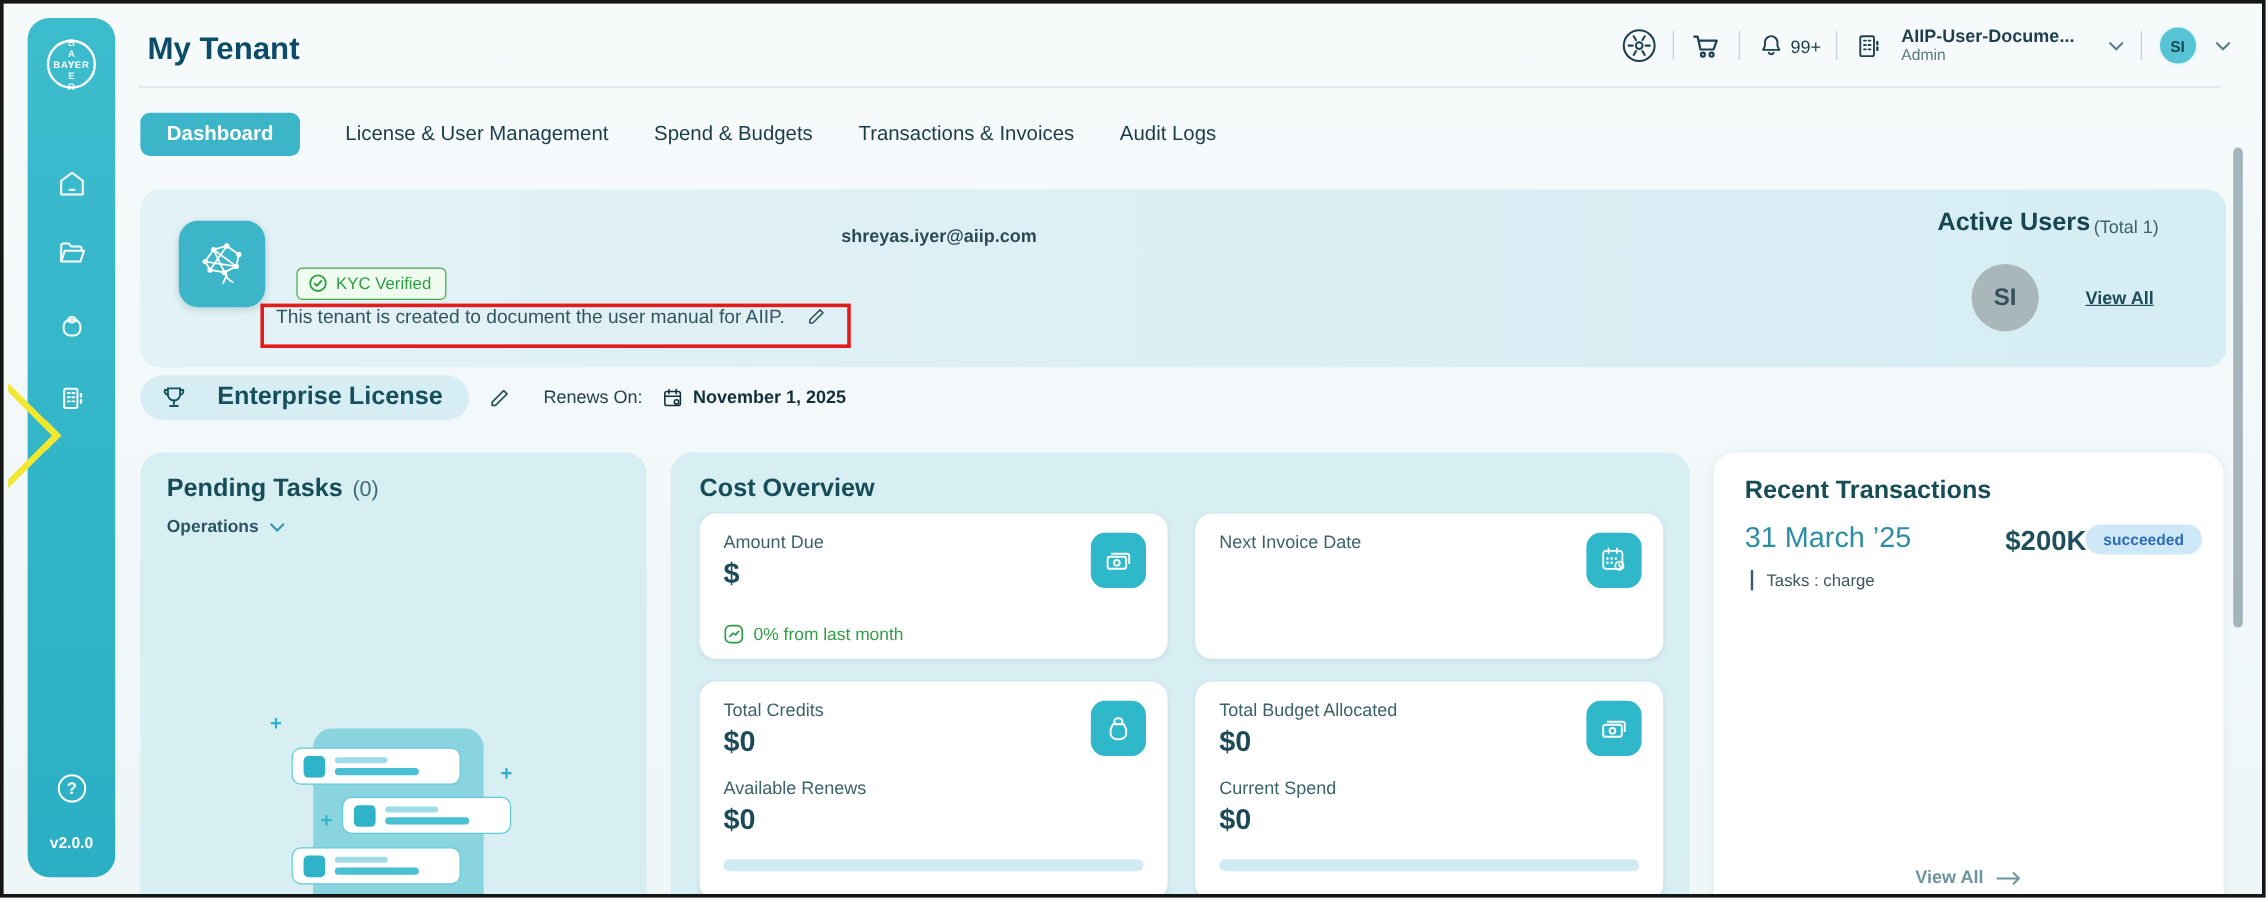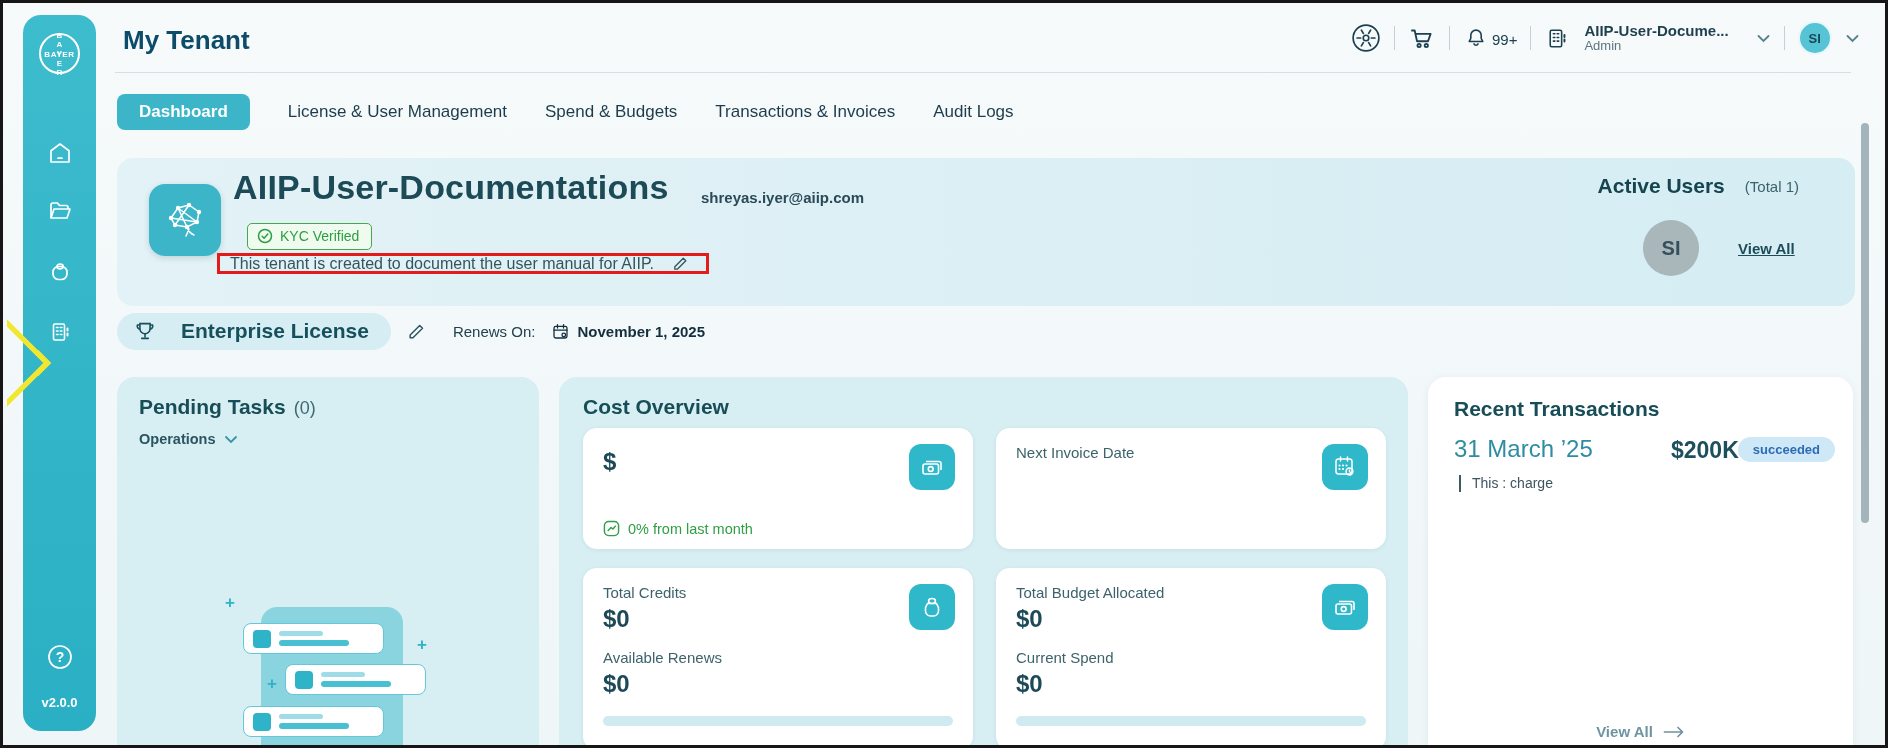"AIIP-User-Documentations" div.tenant-name { html: <div>AIIP-User-Documentations</div> -> none }
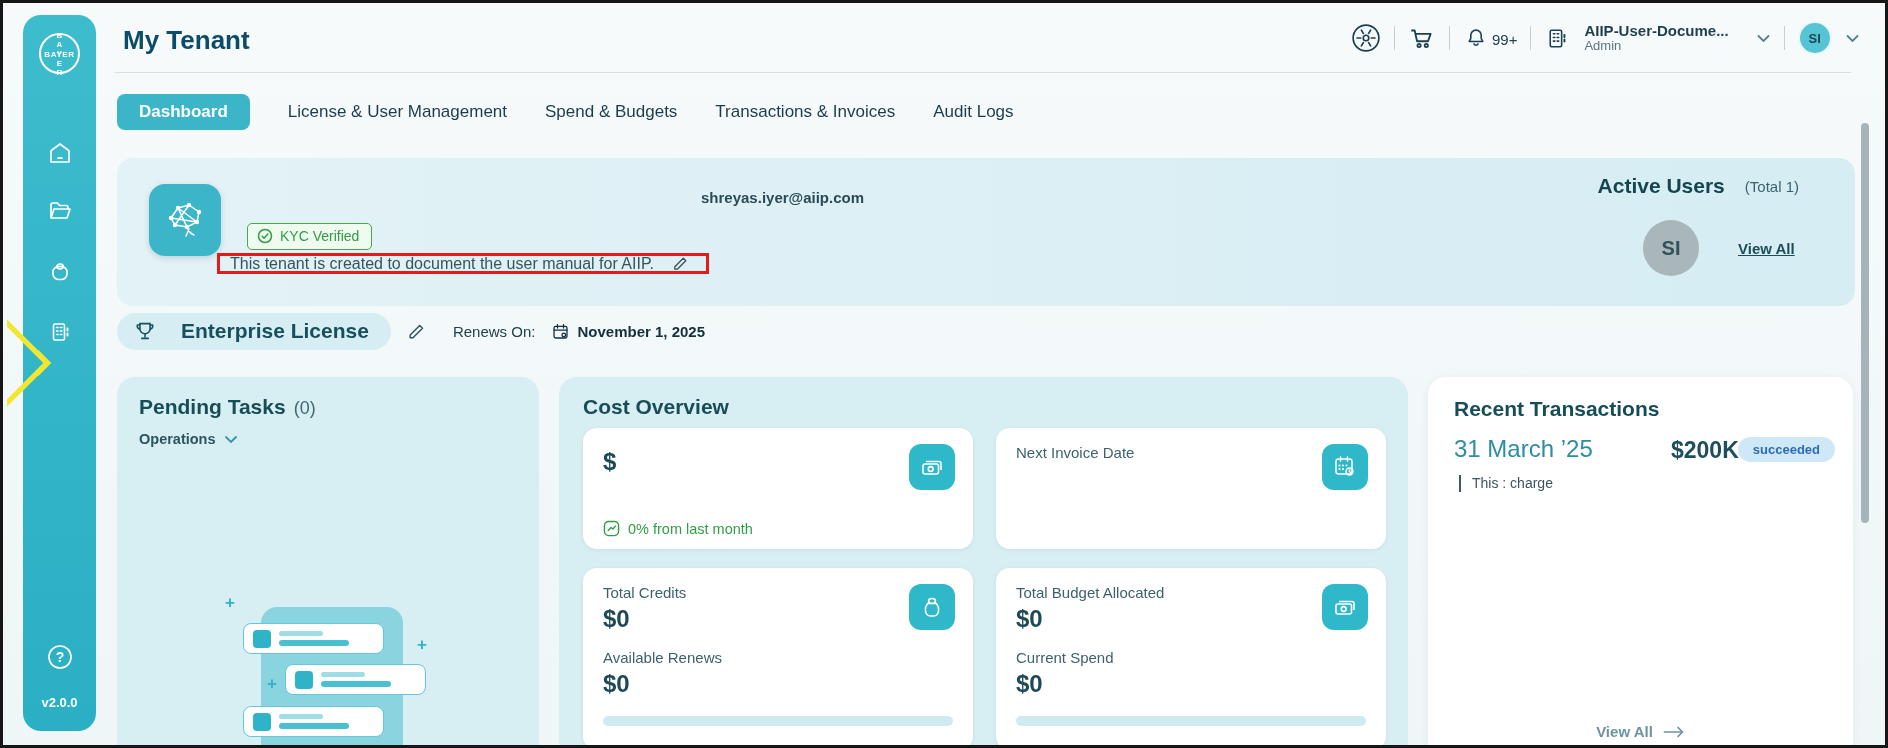"Active Users" .active-users { align-items: center -> flex-end; gap: 20px -> 3px }
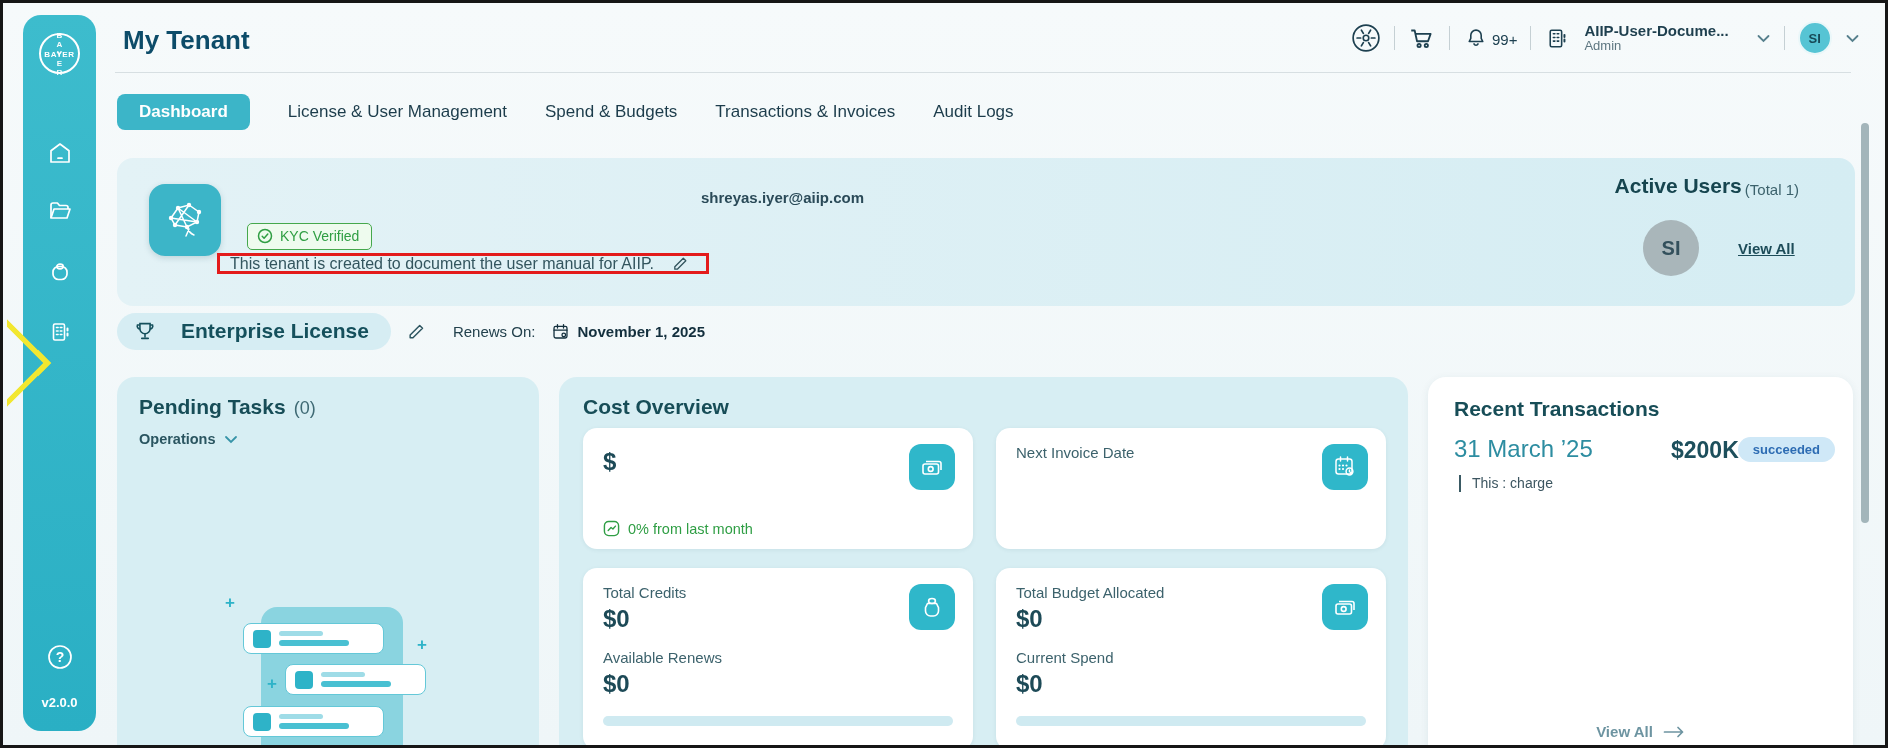"This tenant is created to" .desc-highlight { align-items: center -> flex-start; height: 21px -> 37px }
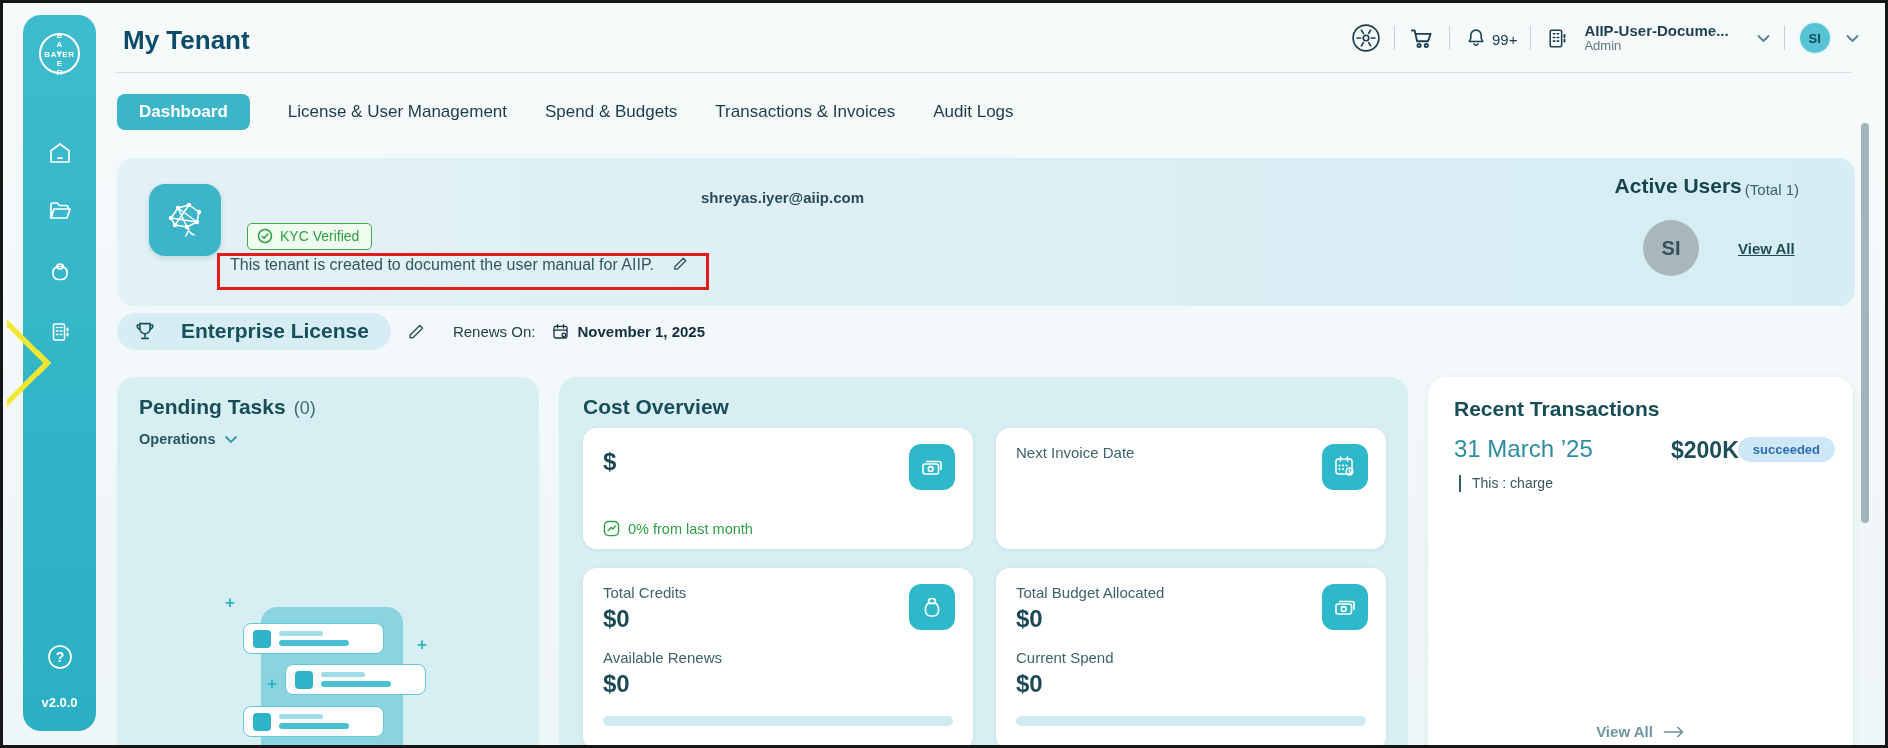"Amount Due" div.metric-label { html: none -> <div>Amount Due</div> }
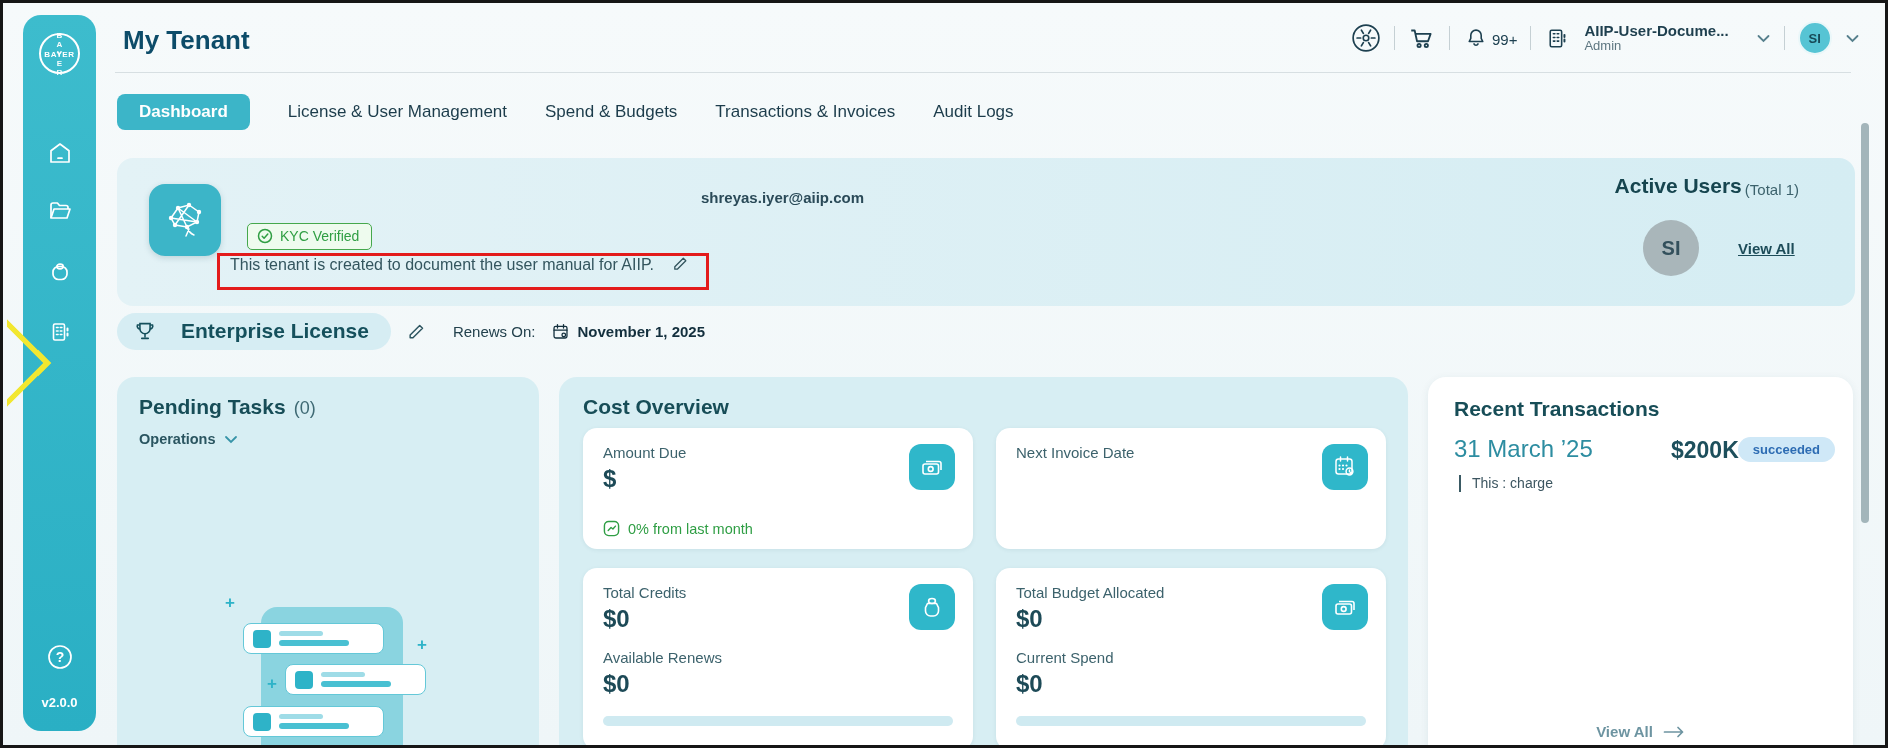"This : charge" div.trans-type { text: This -> Tasks }
